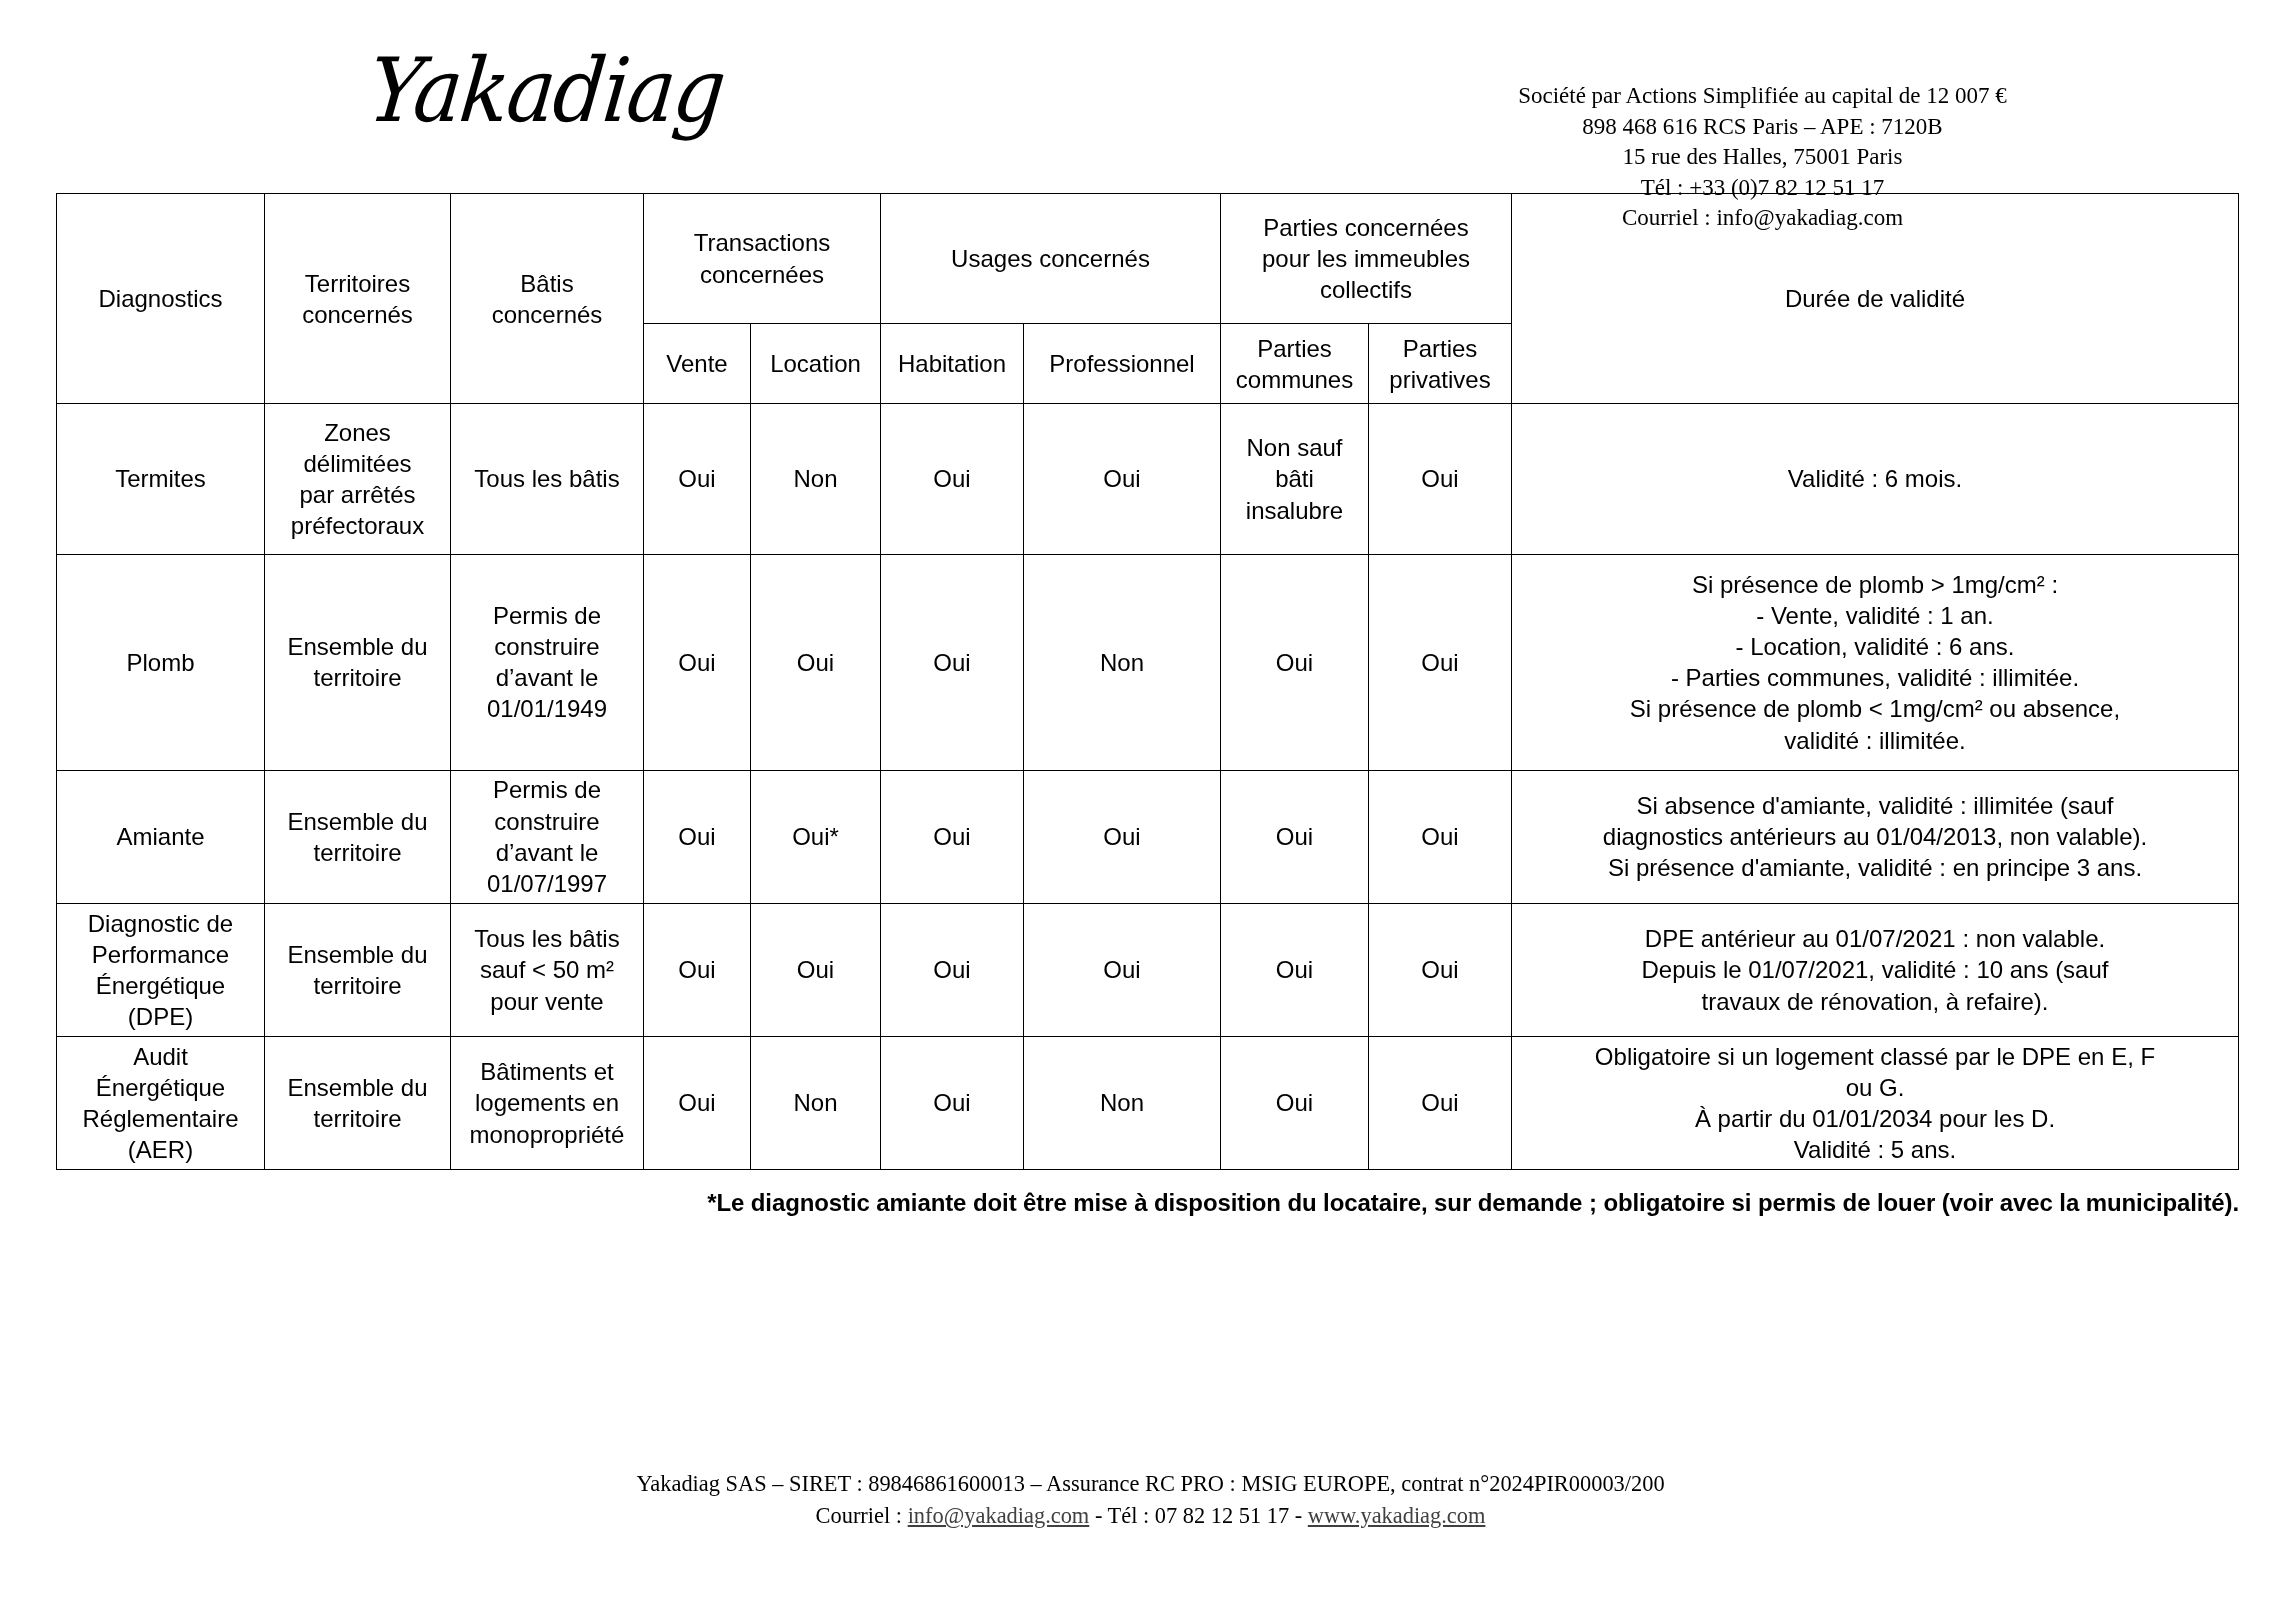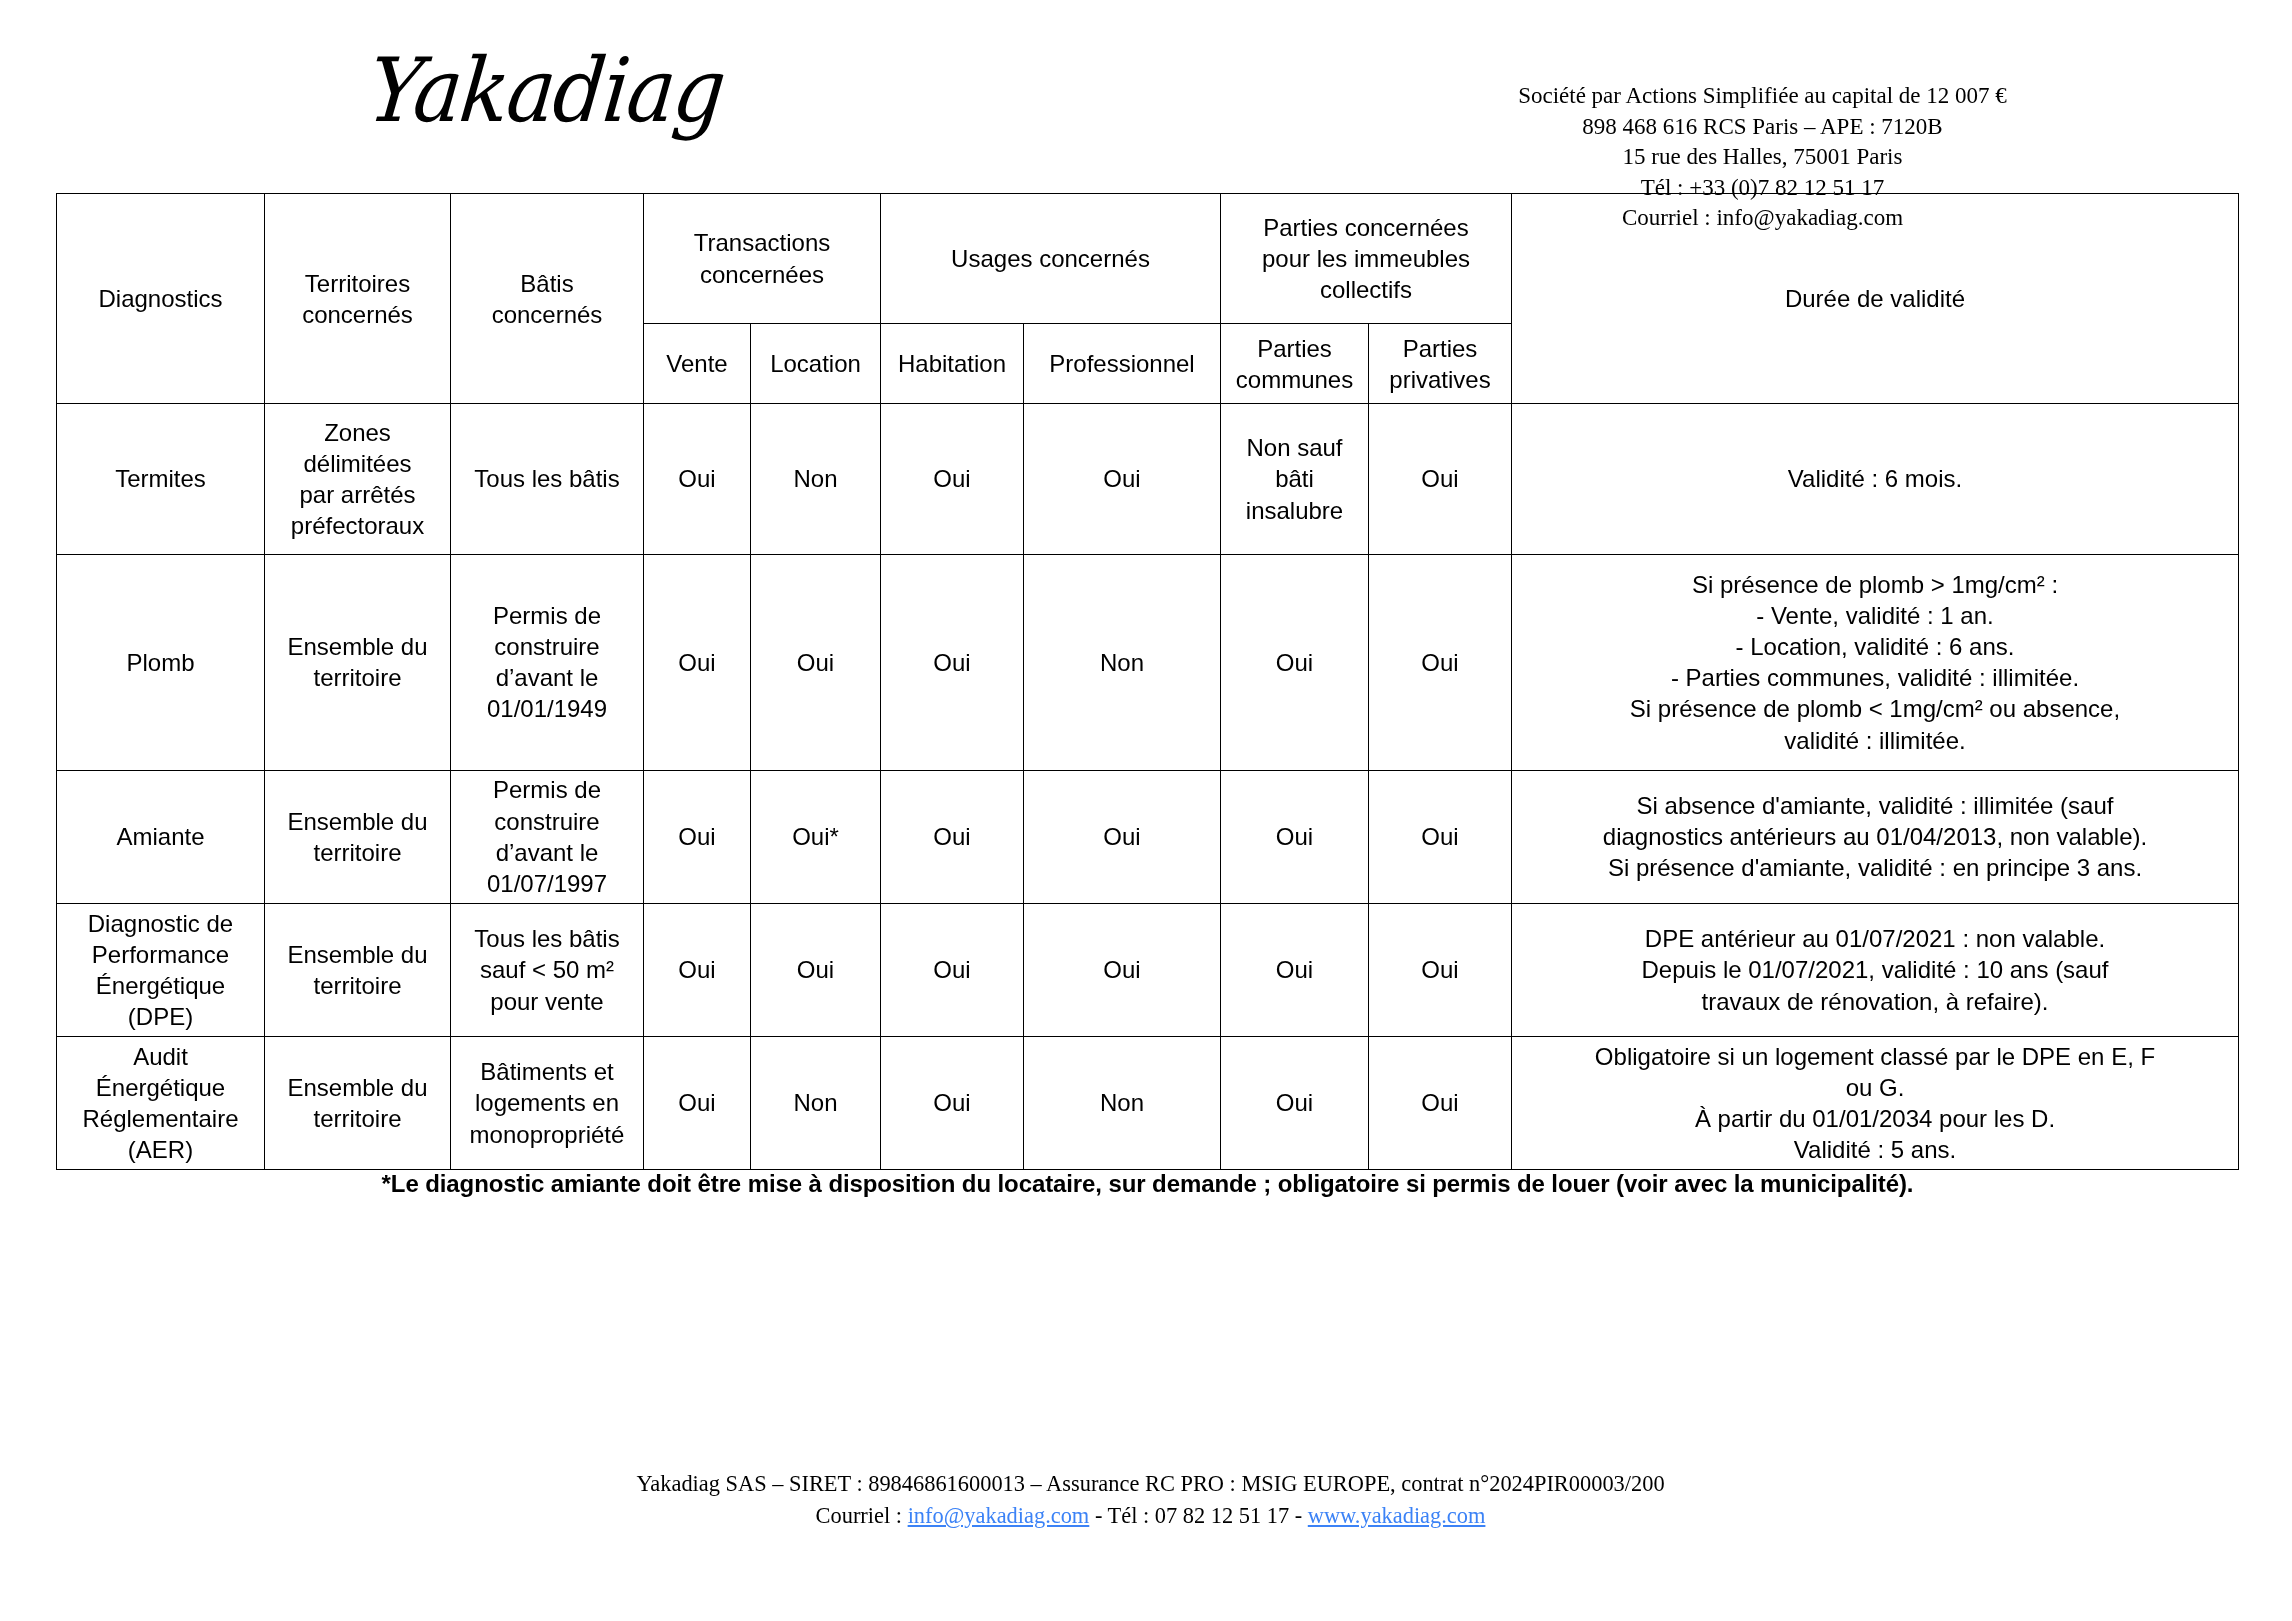"*Le diagnostic amiante doit être" .footnote { margin: 0 auto 0 auto -> 19px auto 0 auto; text-align: center -> right }
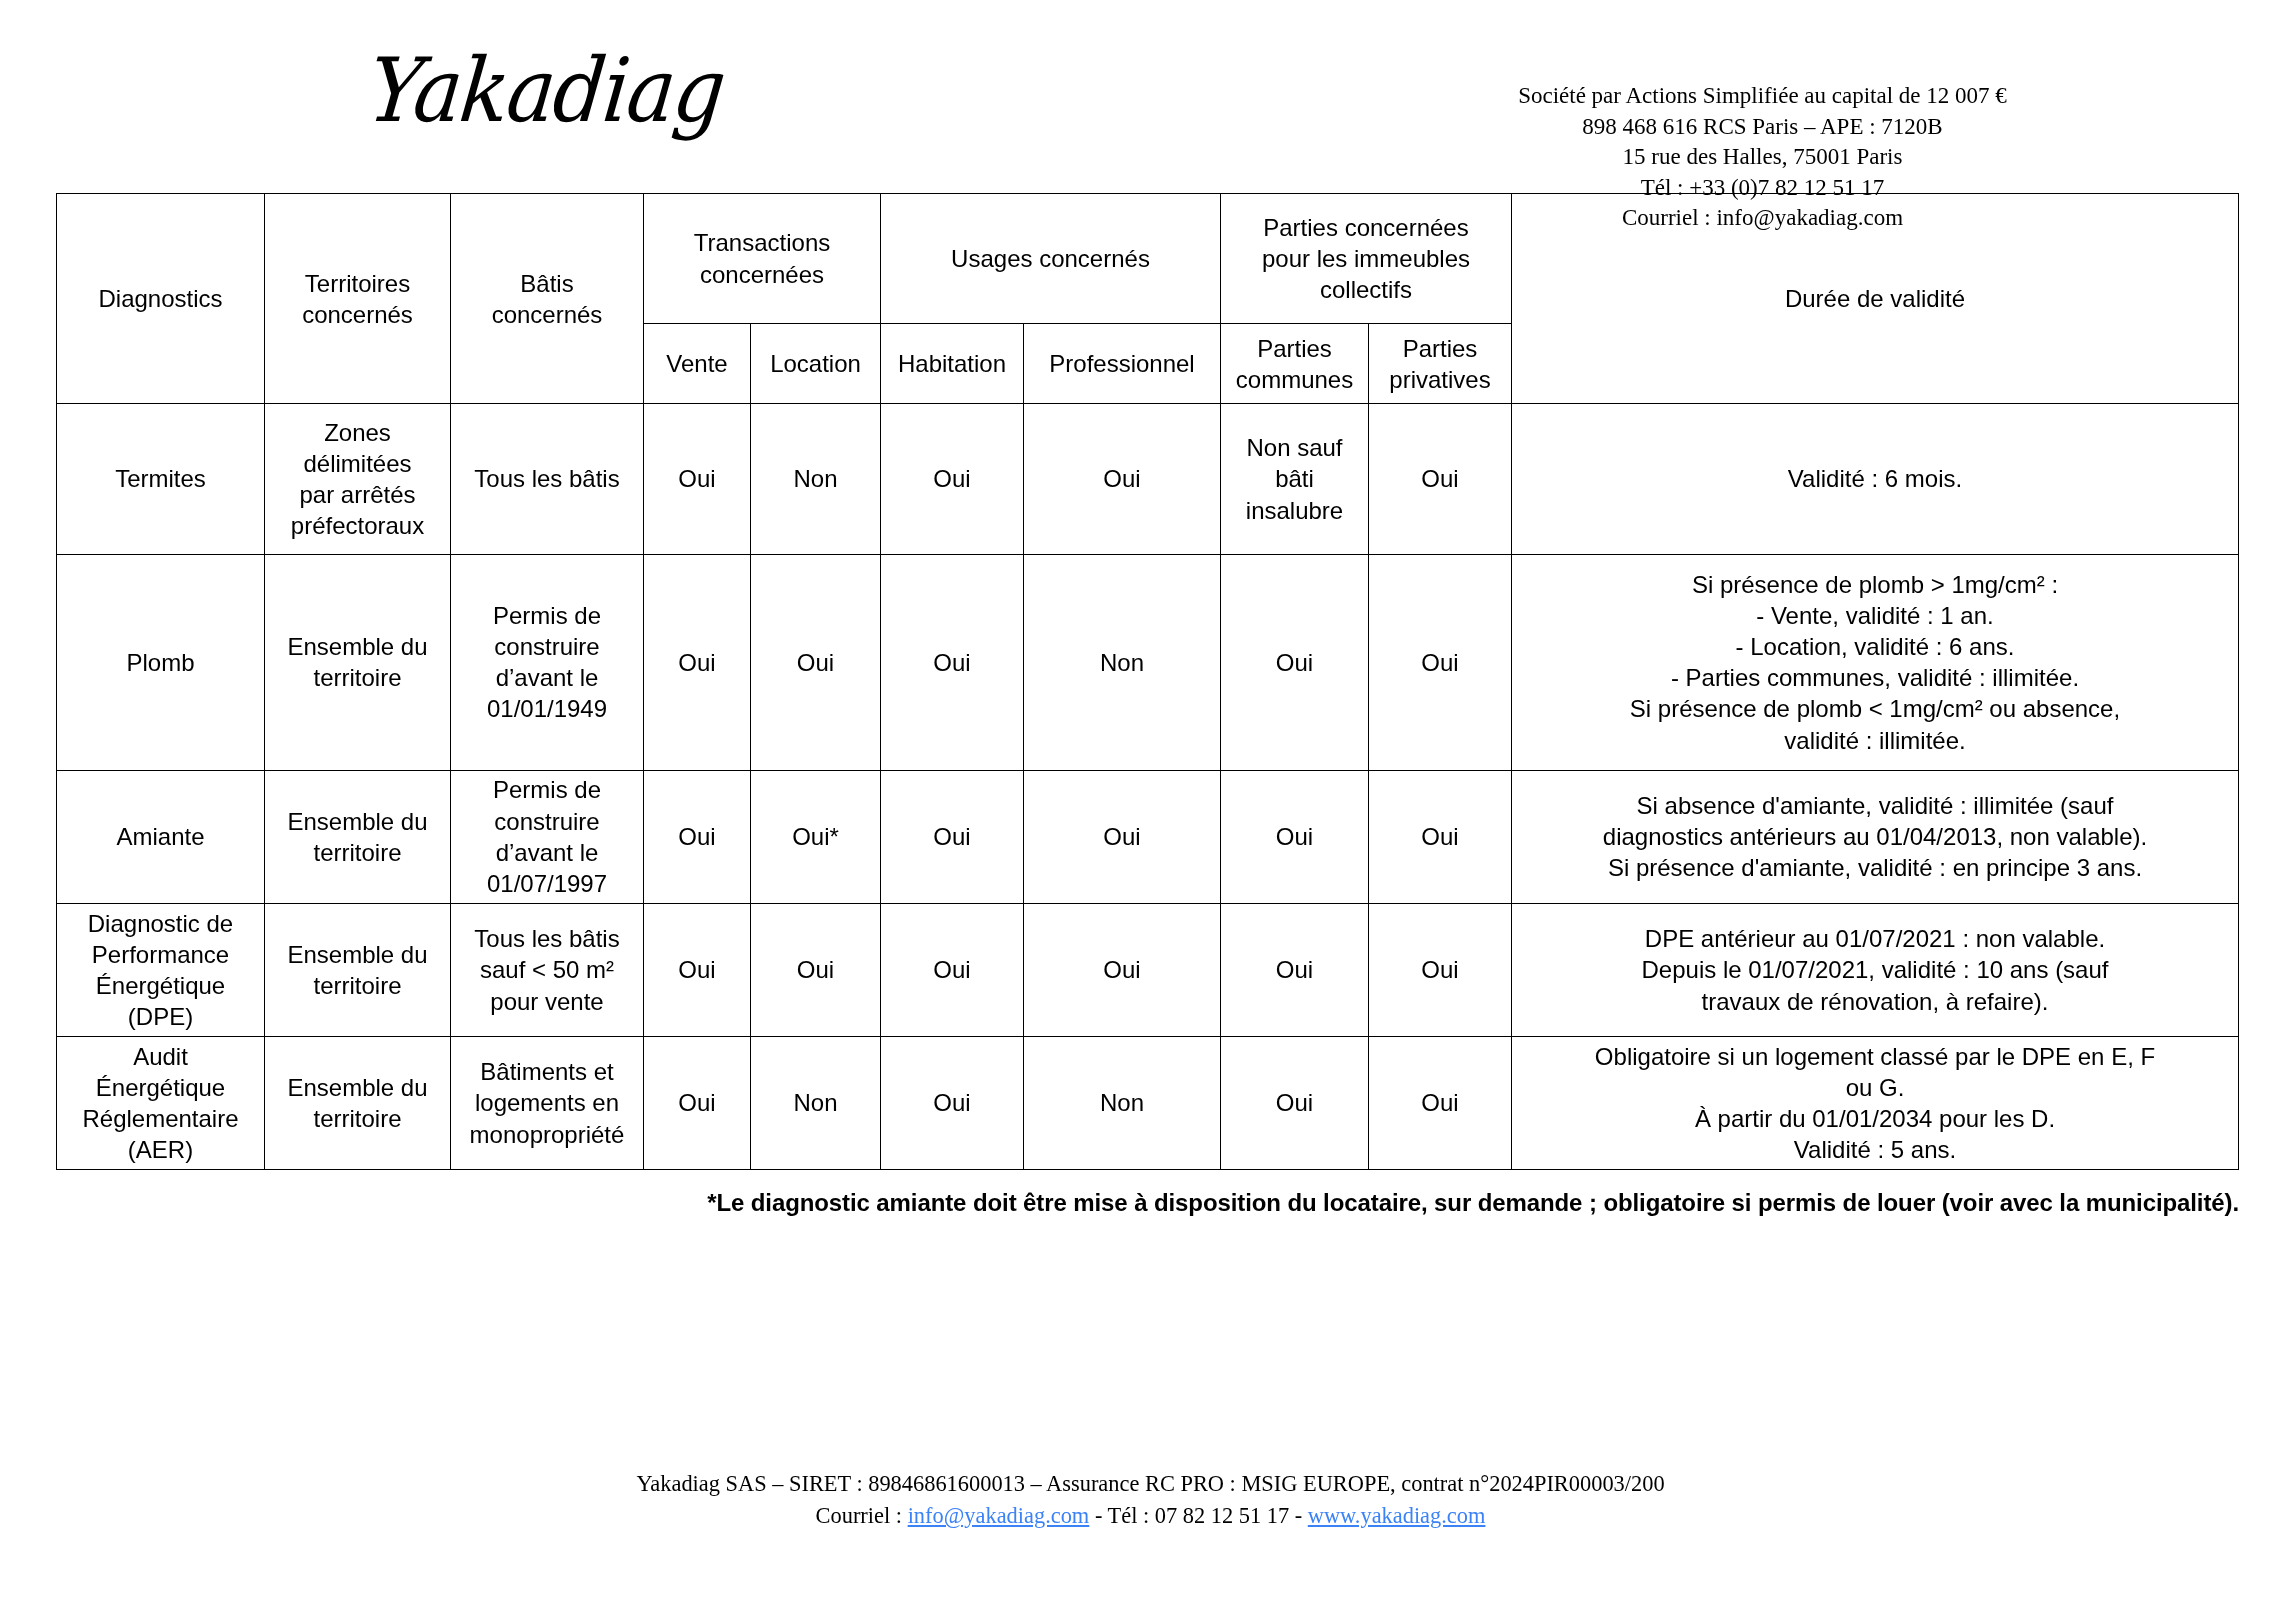"info@yakadiag.com" .doc-footer a, .doc-footer .link { color: #3b82f6 -> #404040 }
